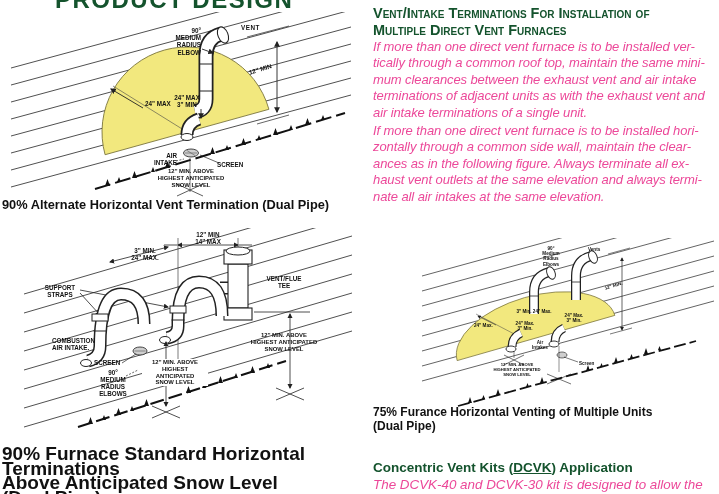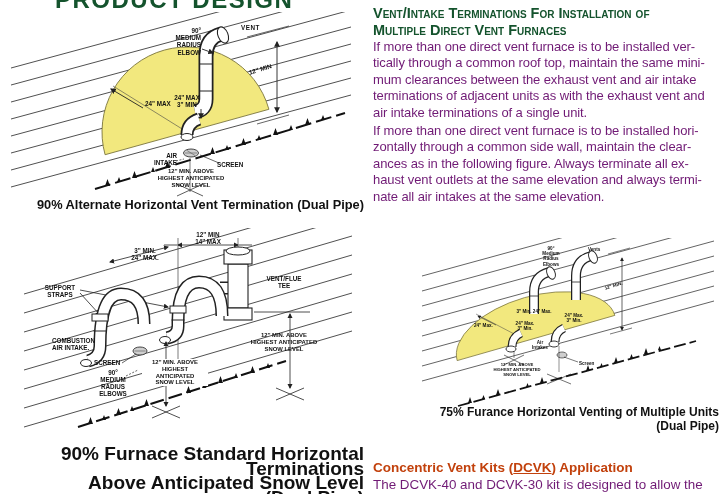"If more than one direct" .body-text { color: #701a75 -> #ec4899; font-style: none -> italic }
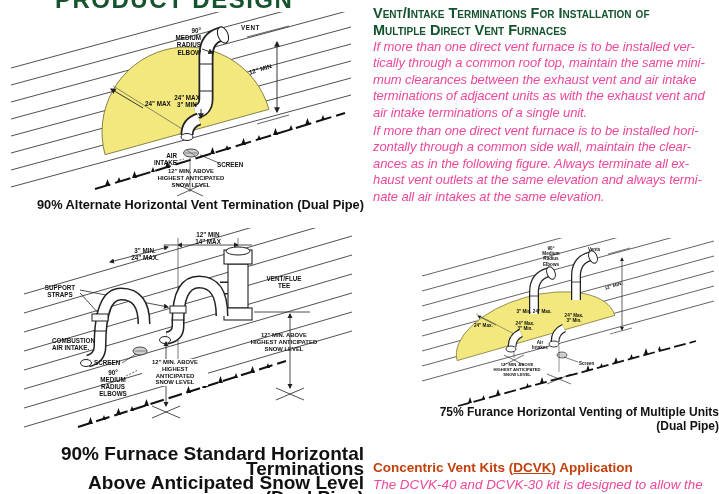"90% Alternate Horizontal Vent" .caption { text-align: right -> left }
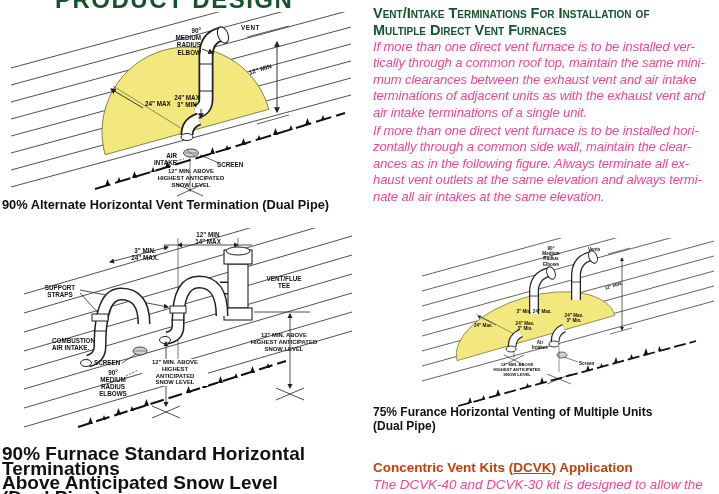"Concentric Vent Kits (DCVK) Application" div.abs { color: #c2410c -> #14532d }
